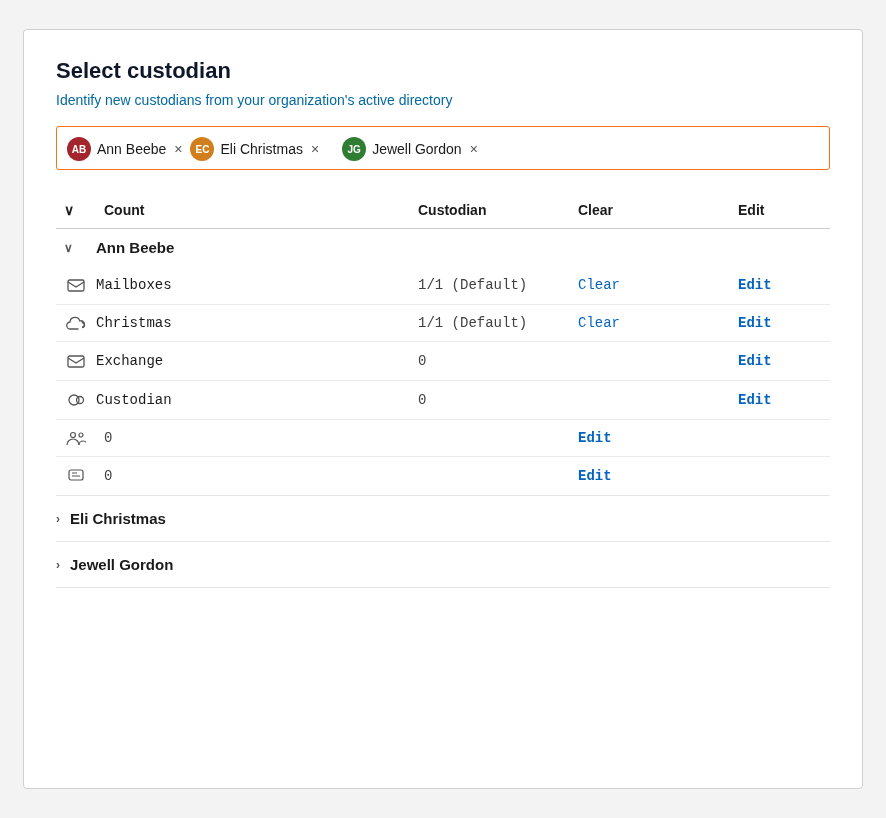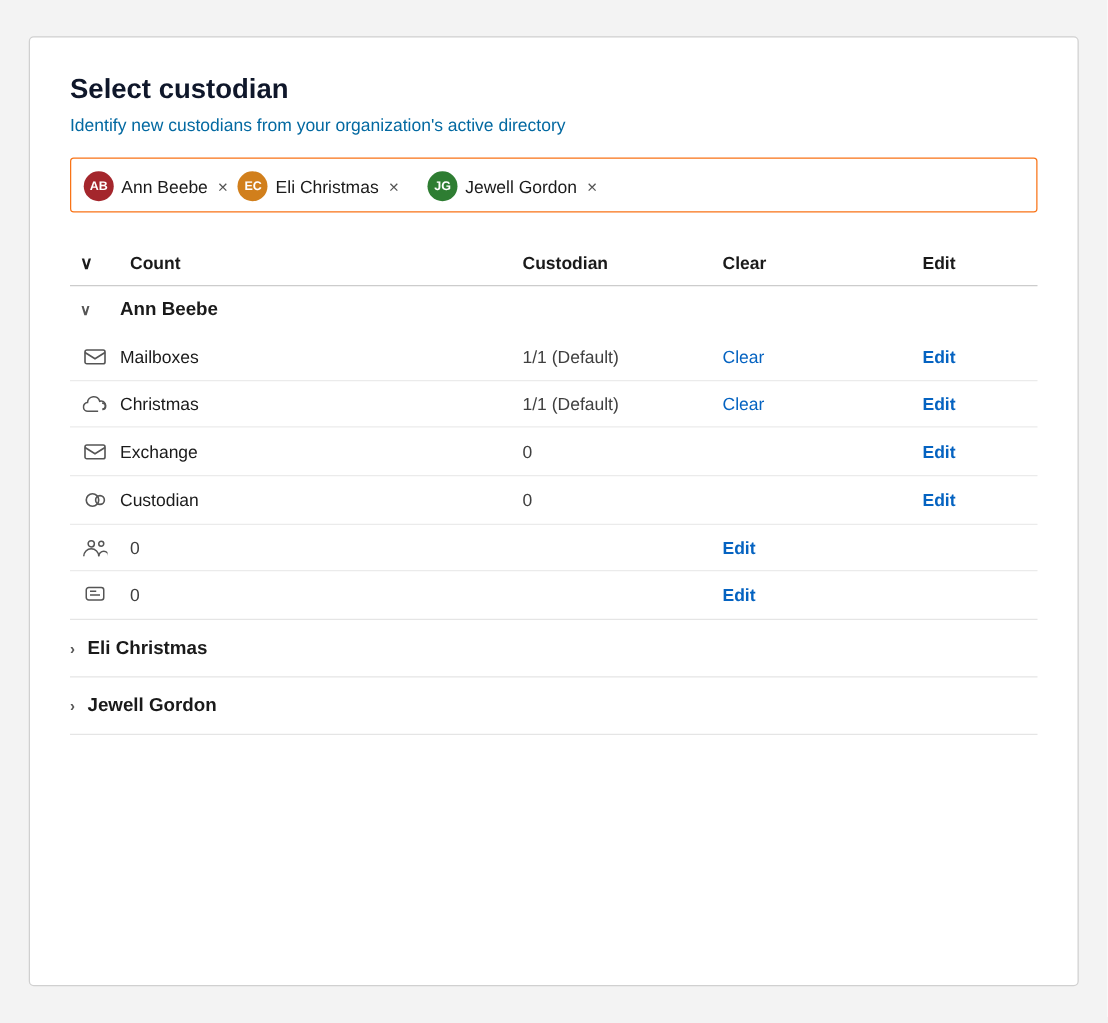"Mailboxes" .item-row { font-family: none -> Liberation Mono, monospace }
